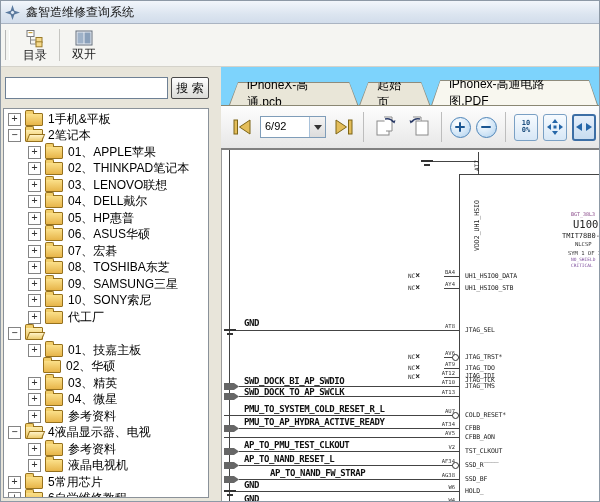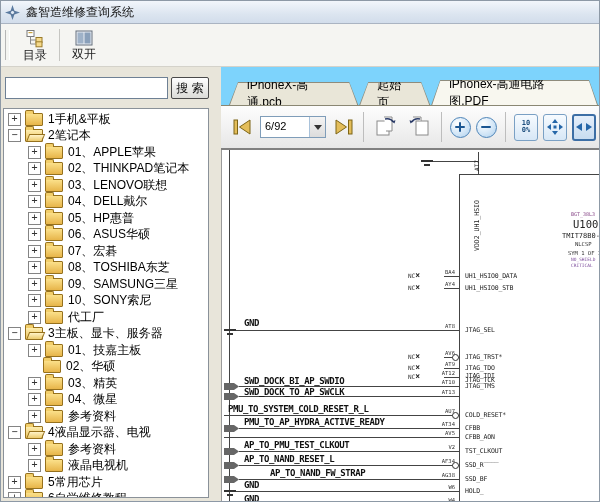"3主板、显卡、服务器" span.tree-label { html: <span>3主板、显卡、服务器</span> -> none }
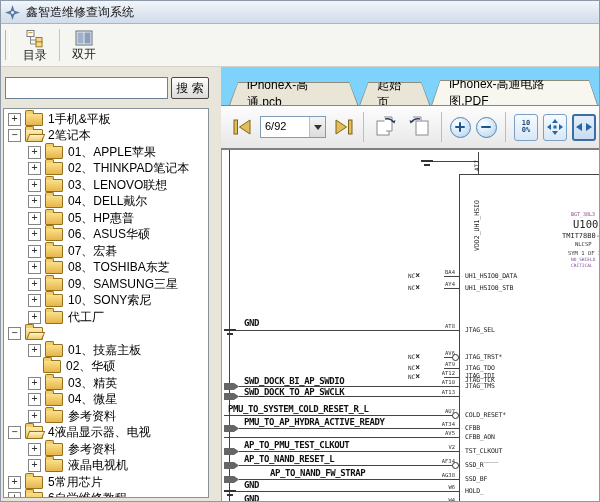"PMU_TO_SYSTEM_COLD_RESET_R_L" div.left-label { left: 6px -> 22px }
